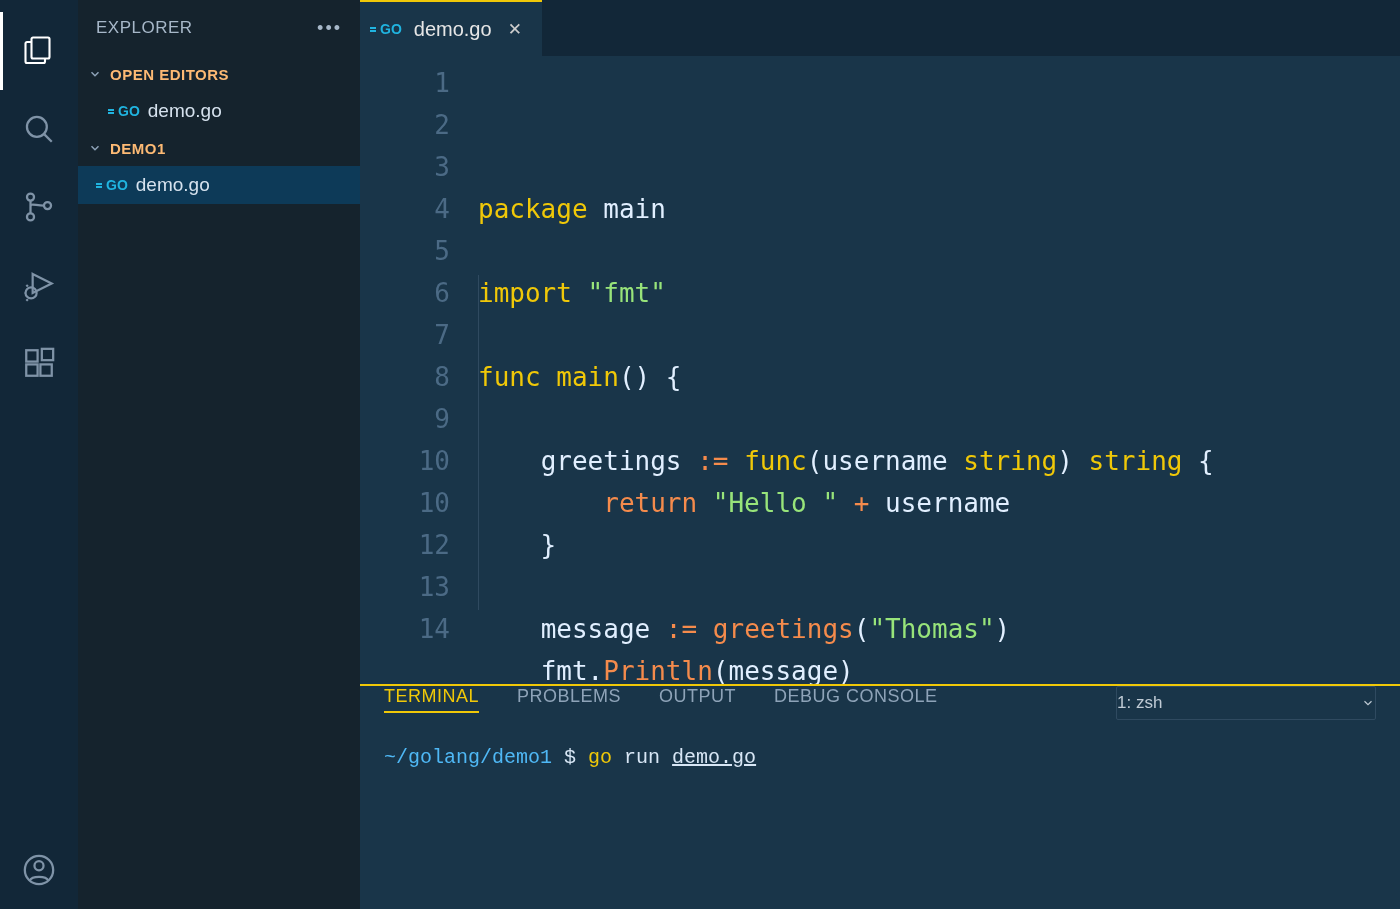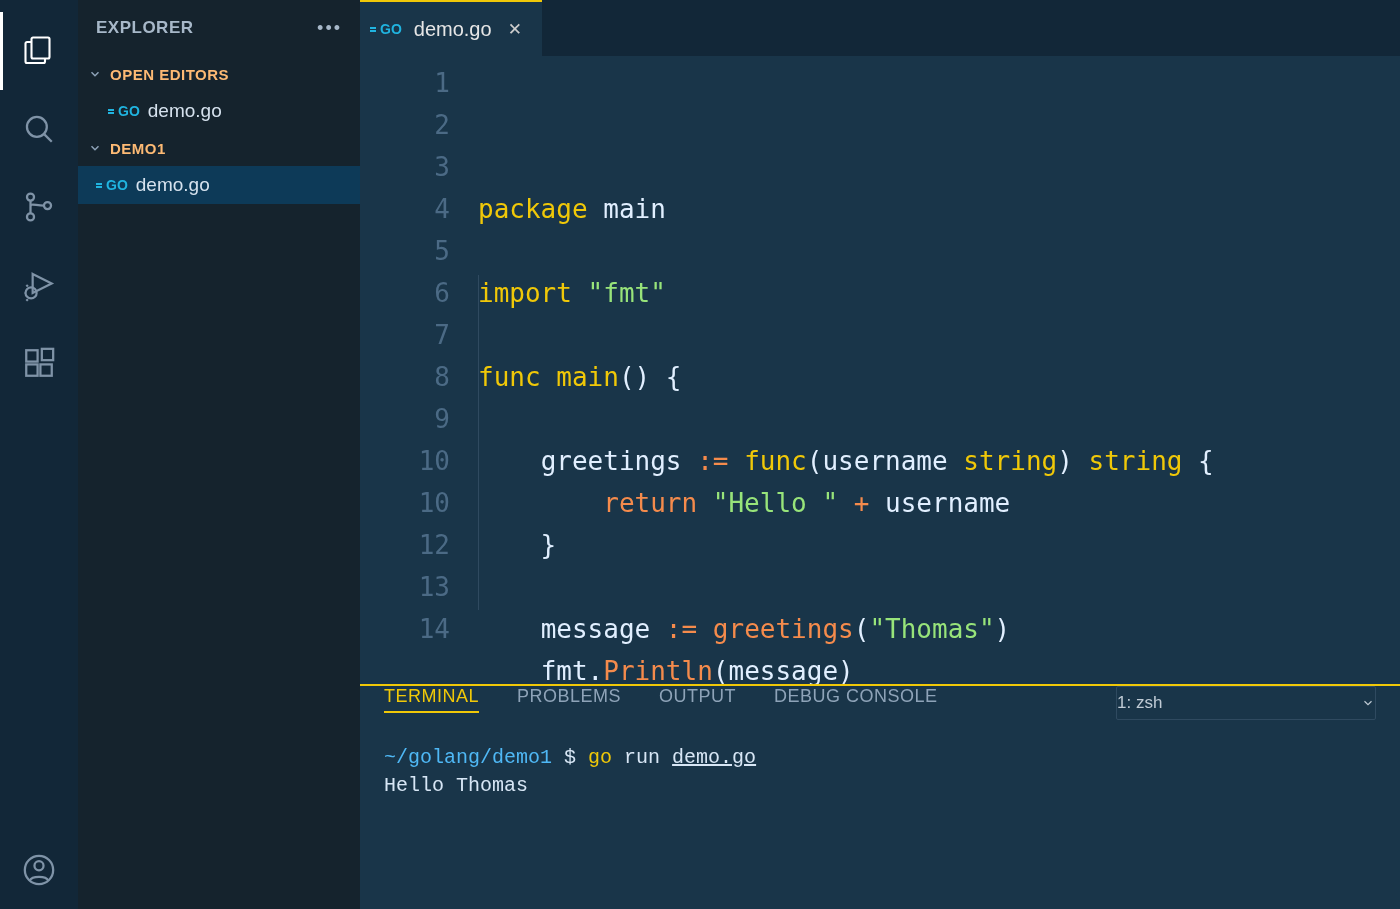"EXPLORER" .sidebar-header-title { font-weight: bold -> none }
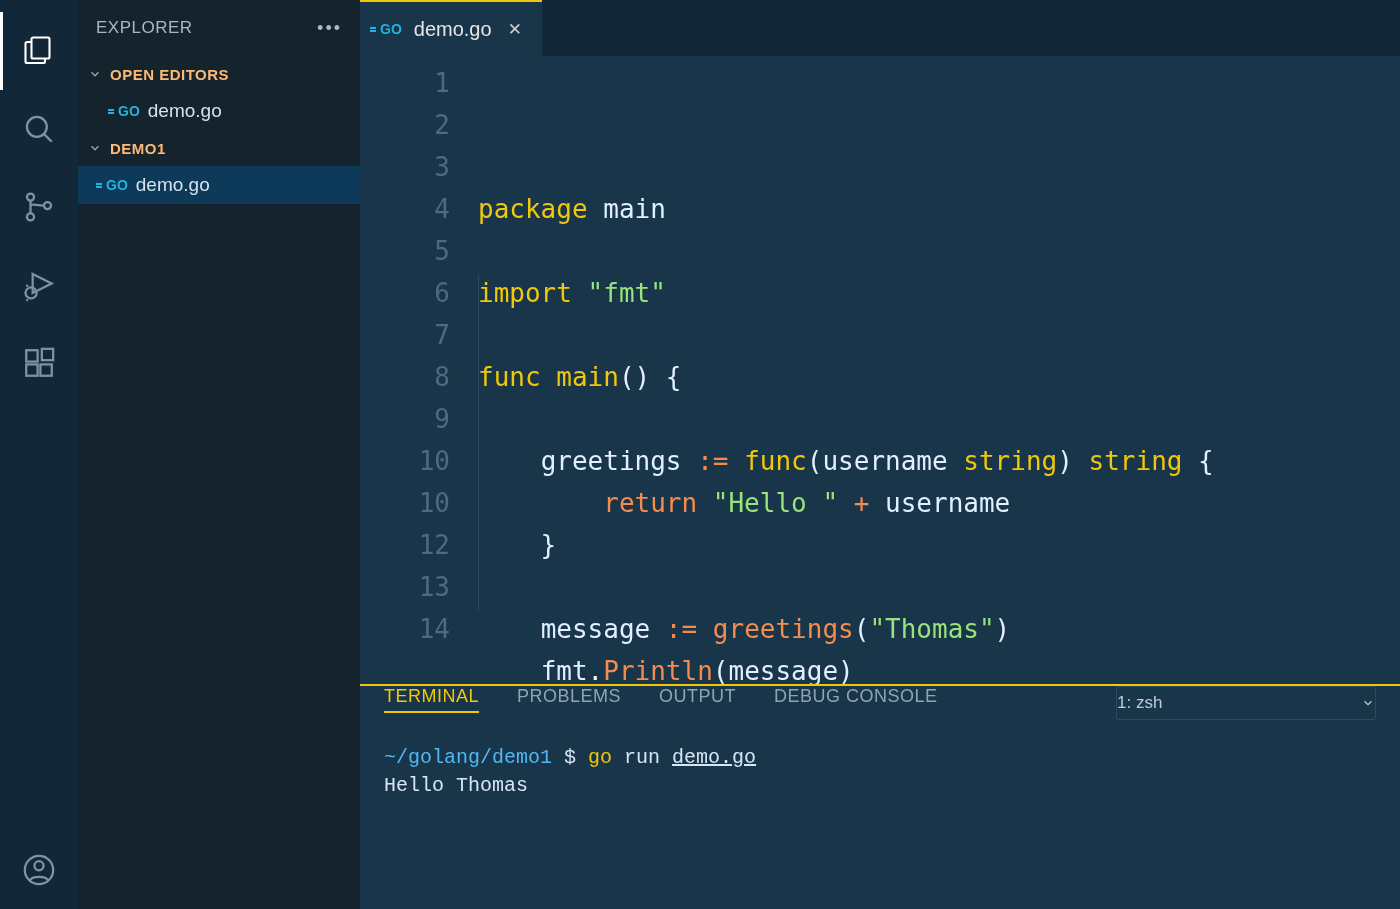"Hello Thomas" div { html: <div><span>Hello Thomas</span></div> -> none }
